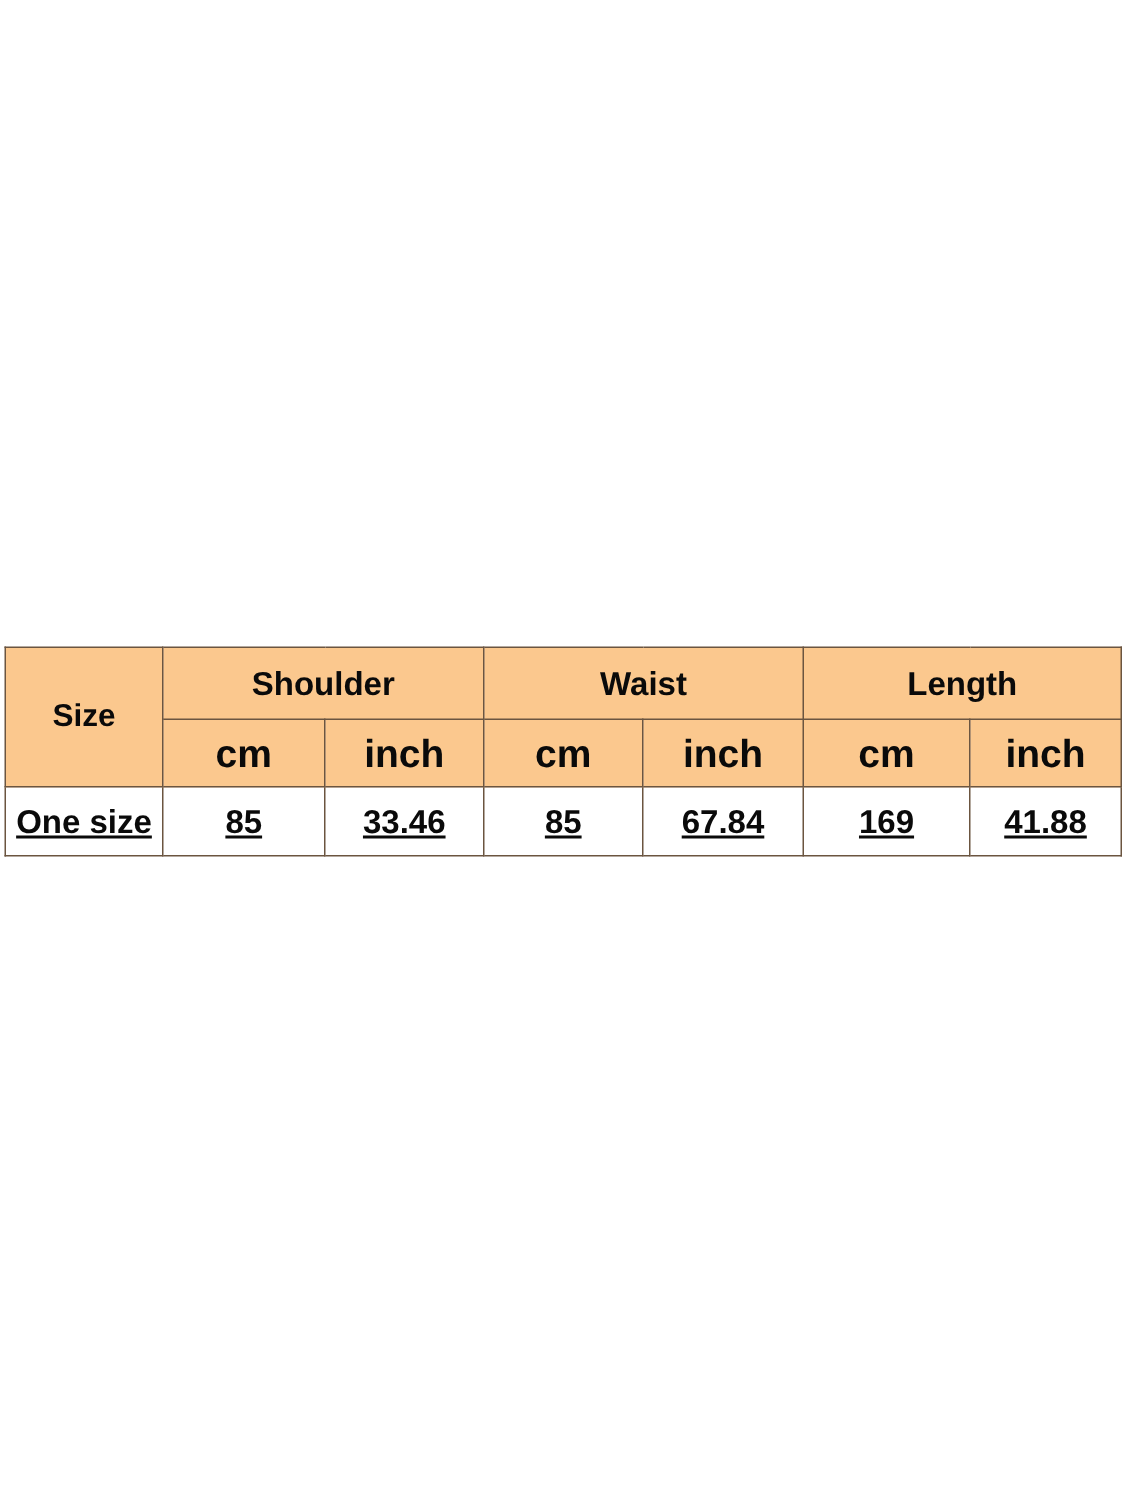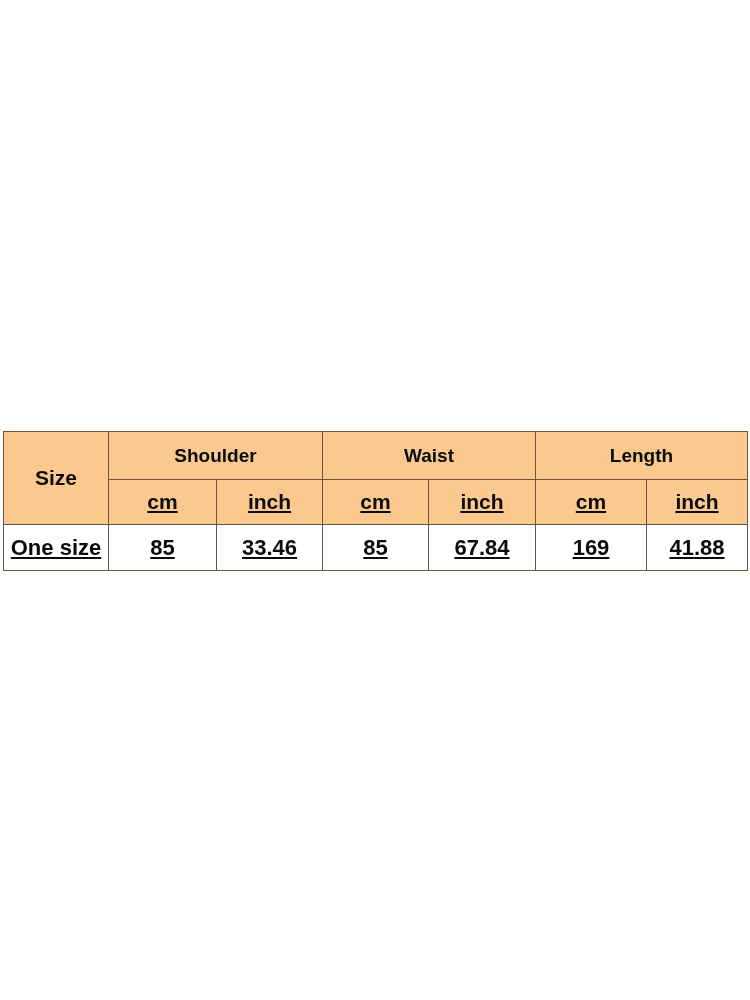"Shoulder" th.group-head { font-size: 19px -> 22px }
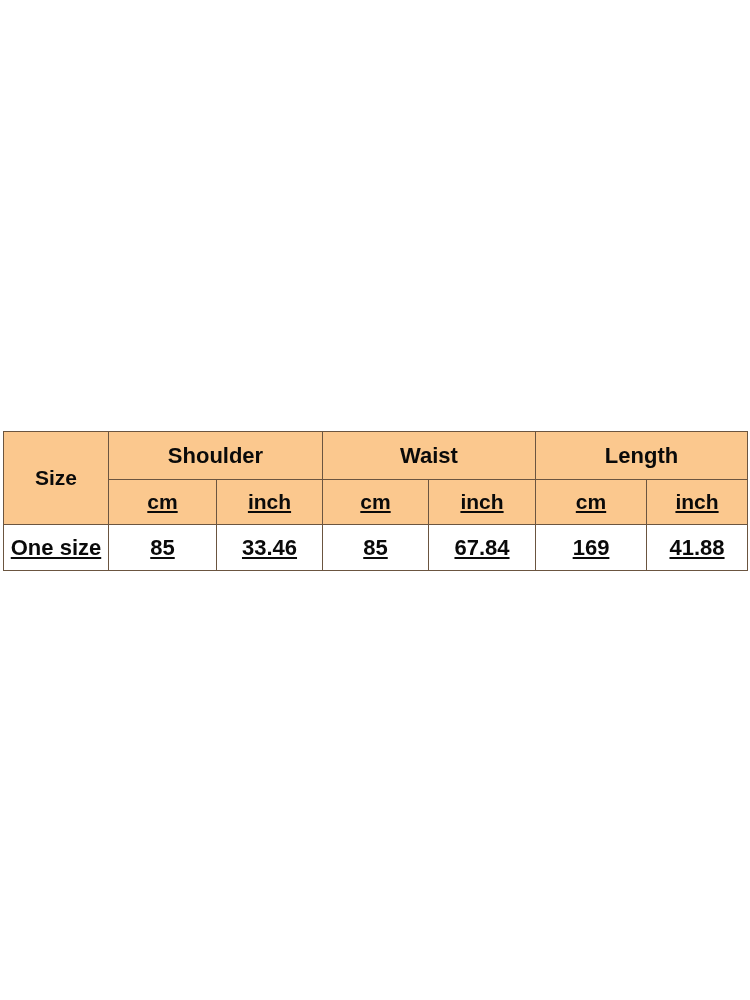"cm" th.unit-head { font-size: 21px -> 26px; text-decoration: underline -> none }
